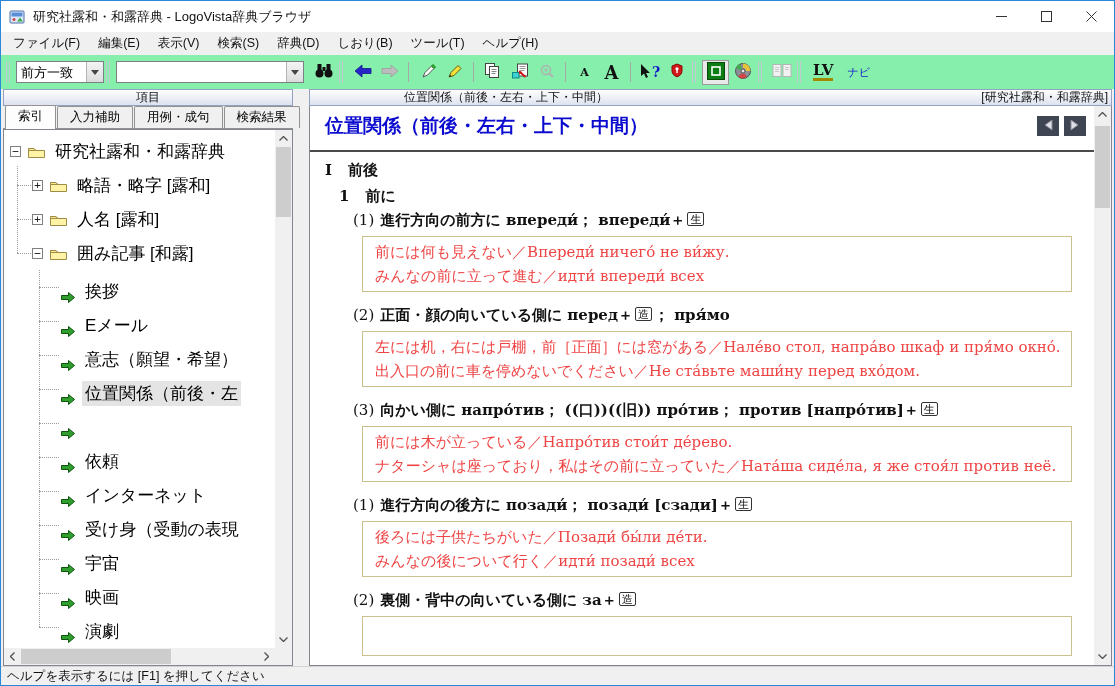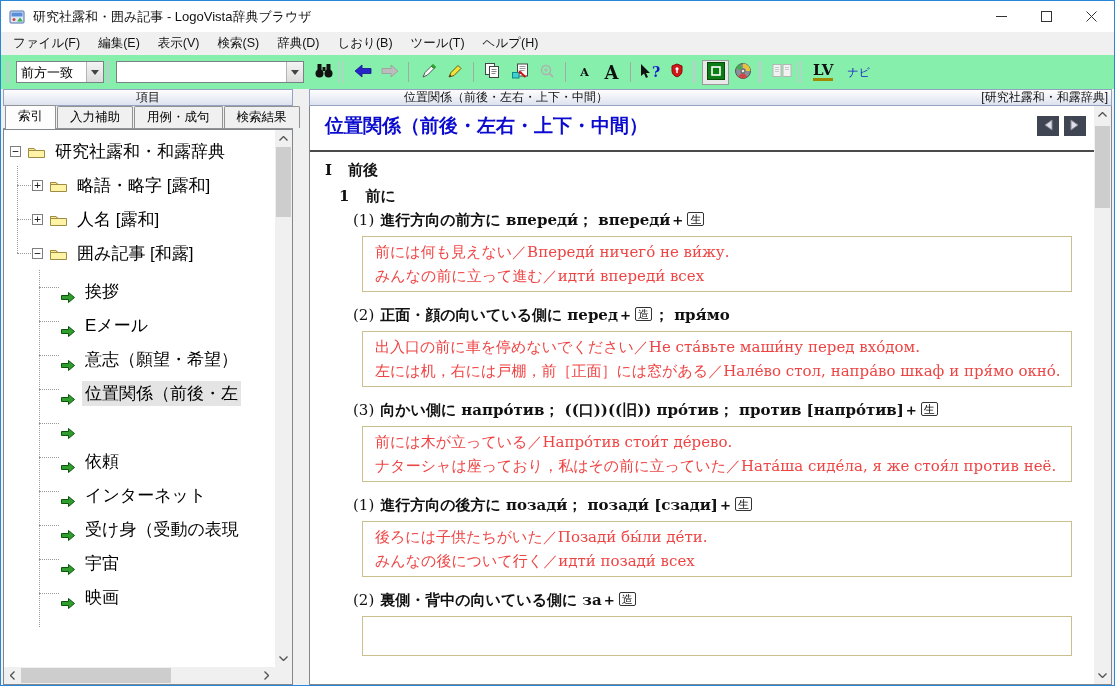"研究社露和・囲み記事 - LogoVista辞典ブラウザ" span.title-text { text: 囲み記事 -> 和露辞典 }
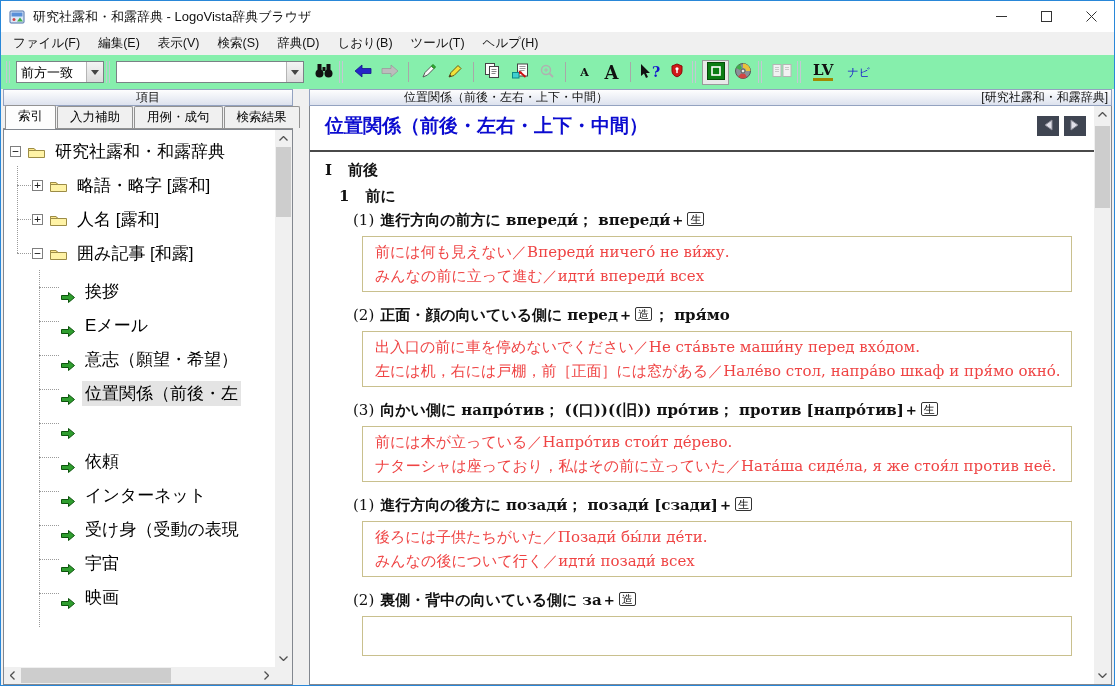"出入口の前に車を停めないでください／Не ста́вьте маши́ну" div.c-line { order: before "左には机，右には戸棚，前［正面］には窓がある／Нале́во стол," -> after "左には机，右には戸棚，前［正面］には窓がある／Нале́во стол," }
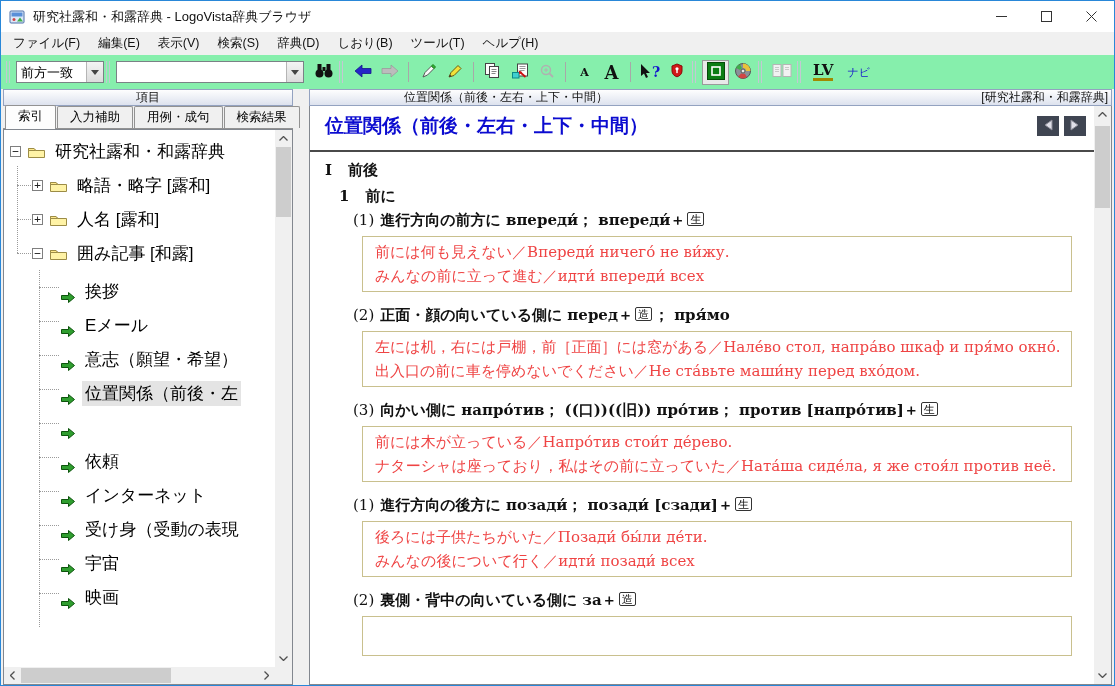"演劇" div.tree-row { html: none -> <div> <span></span> <span> <svg> <path></path> </svg> </span> <span>演劇</span> </div> }
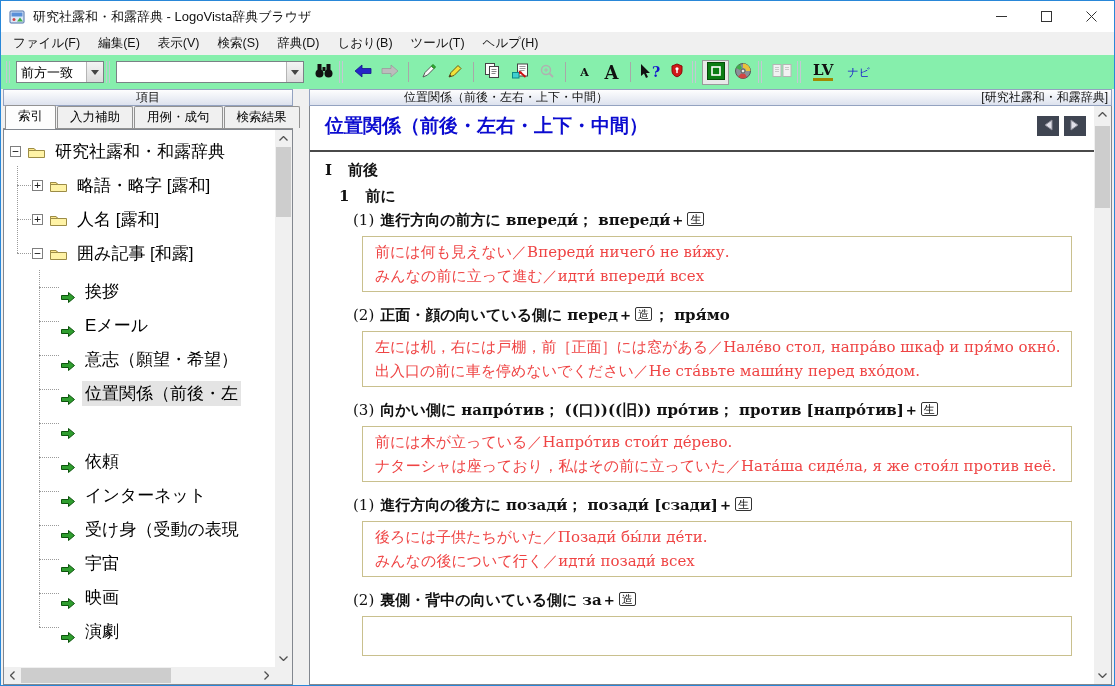"ヘルプを表示するには [F1] を押してください" div.statusbar { html: none -> <div> <span>ヘルプを表示するには [F1] を押してください</span> </div> }
